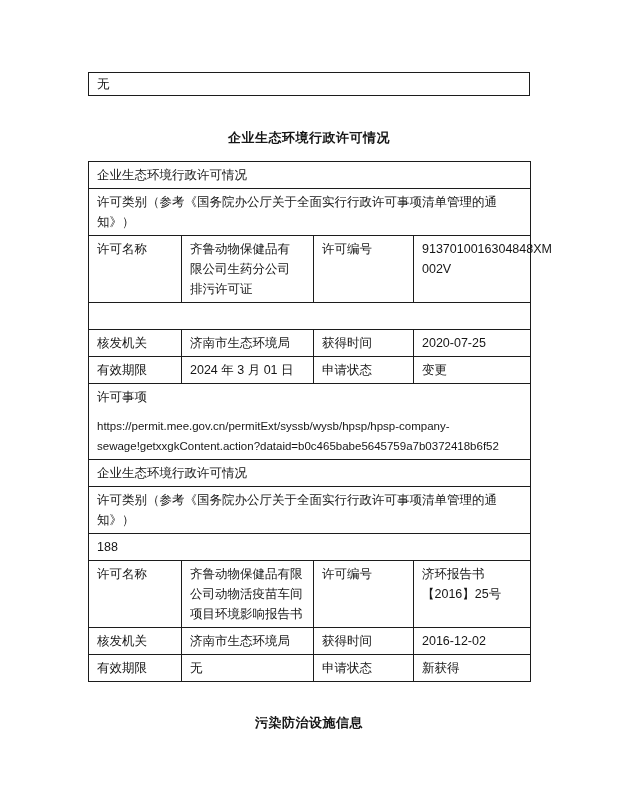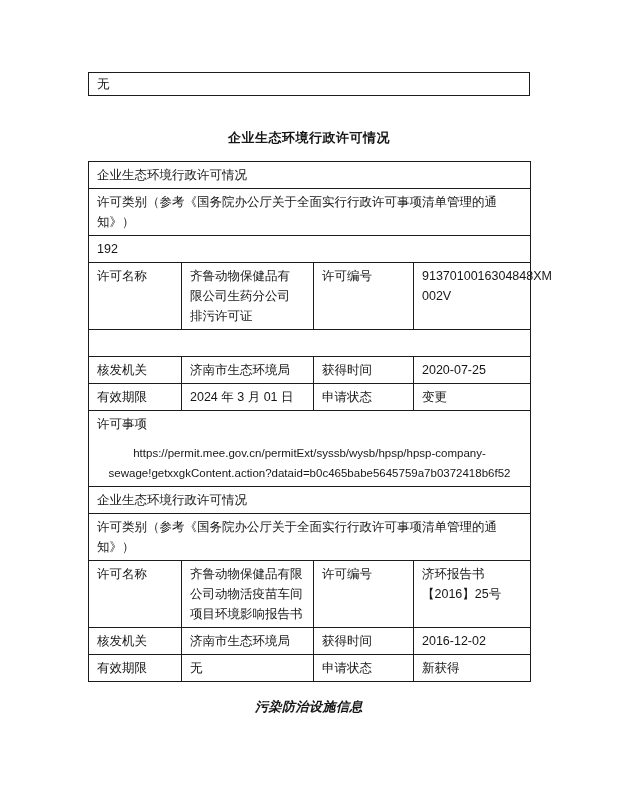"192" tr { html: <tr> <td>192</td> </tr> -> none }
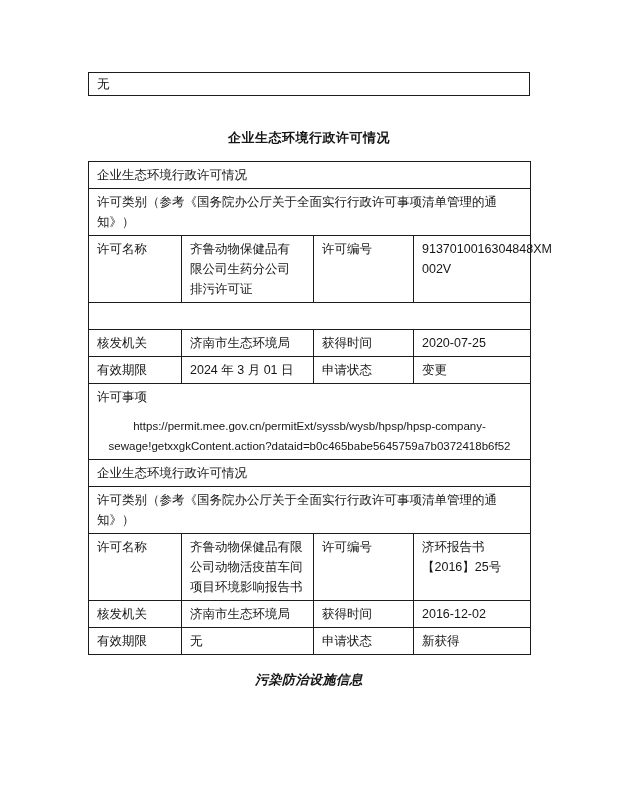"https://permit.mee.gov.cn/permitExt/syss" .url-text { text-align: center -> none }
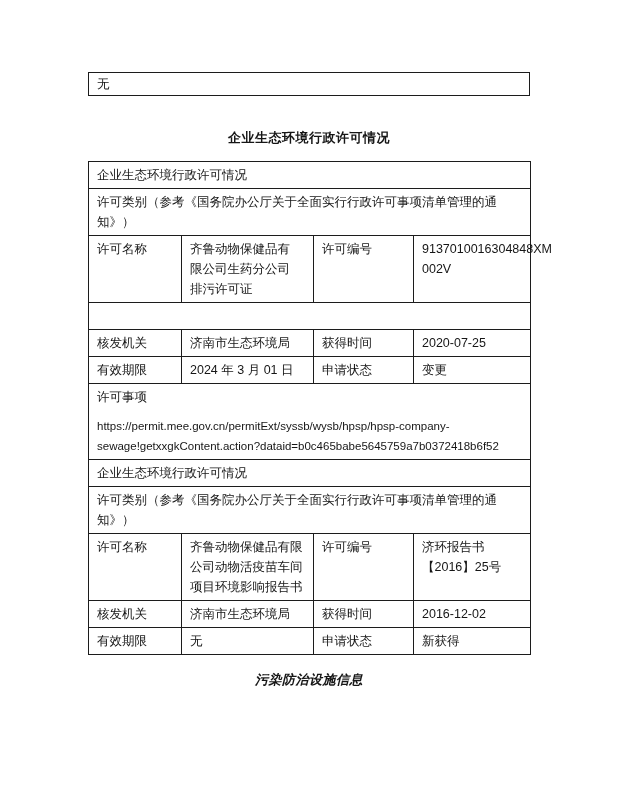"188" tr { html: none -> <tr> <td>188</td> </tr> }
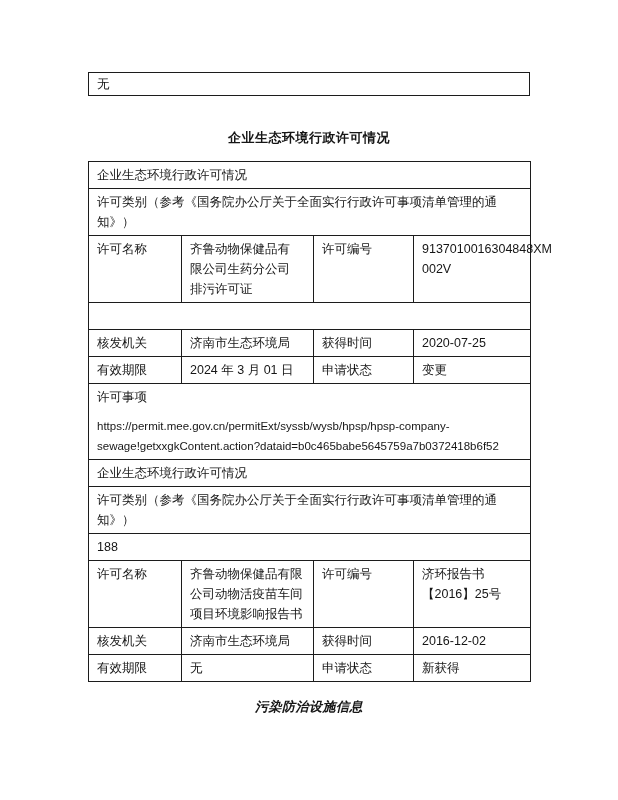"污染防治设施信息" .section-heading.bottom { font-style: italic -> none; margin-top: 16px -> 32px }
